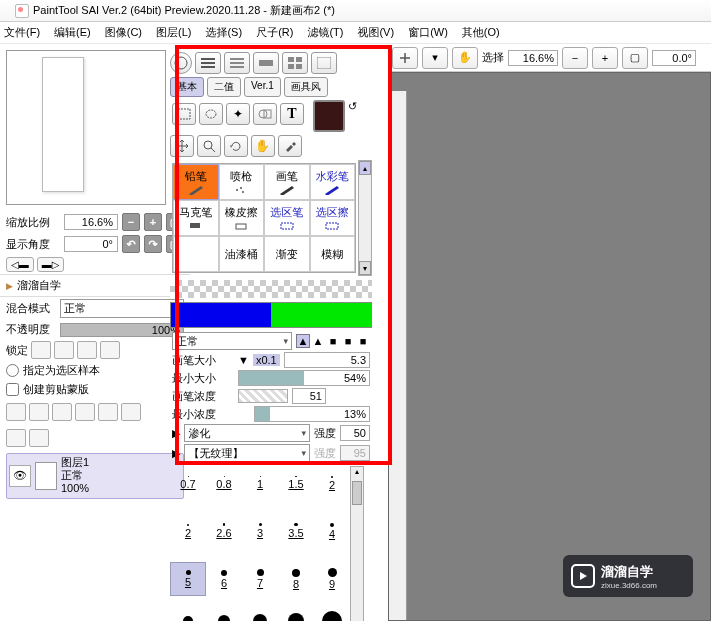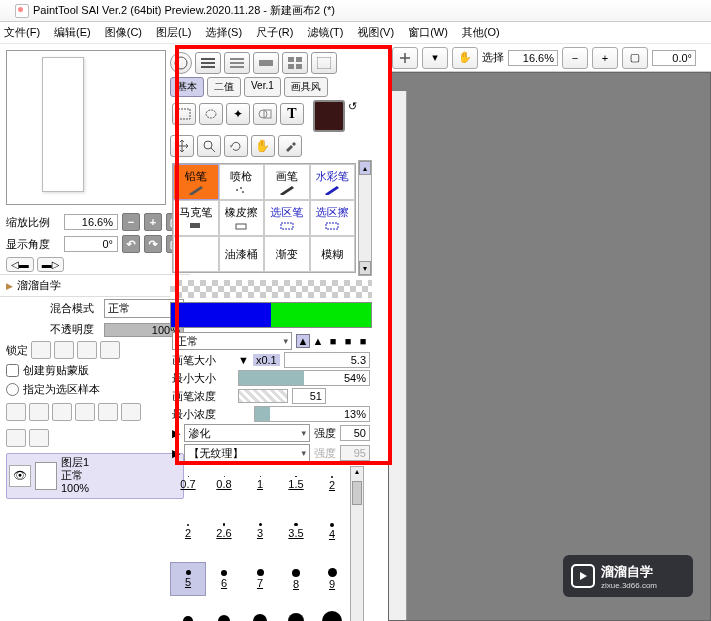"混合模式" .prop-row .lbl { margin-left: 44px -> none }
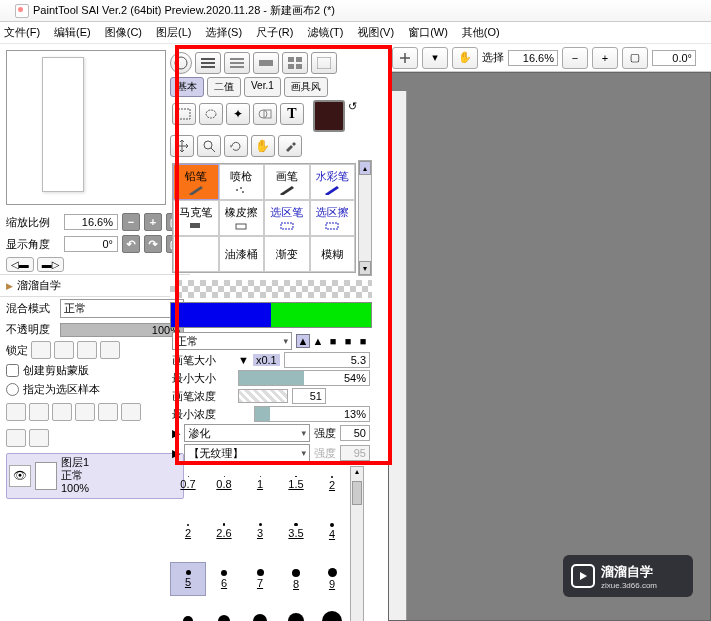"创建剪贴蒙版" div.checkbox-row { order: before "指定为选区样本" -> after "指定为选区样本" }
